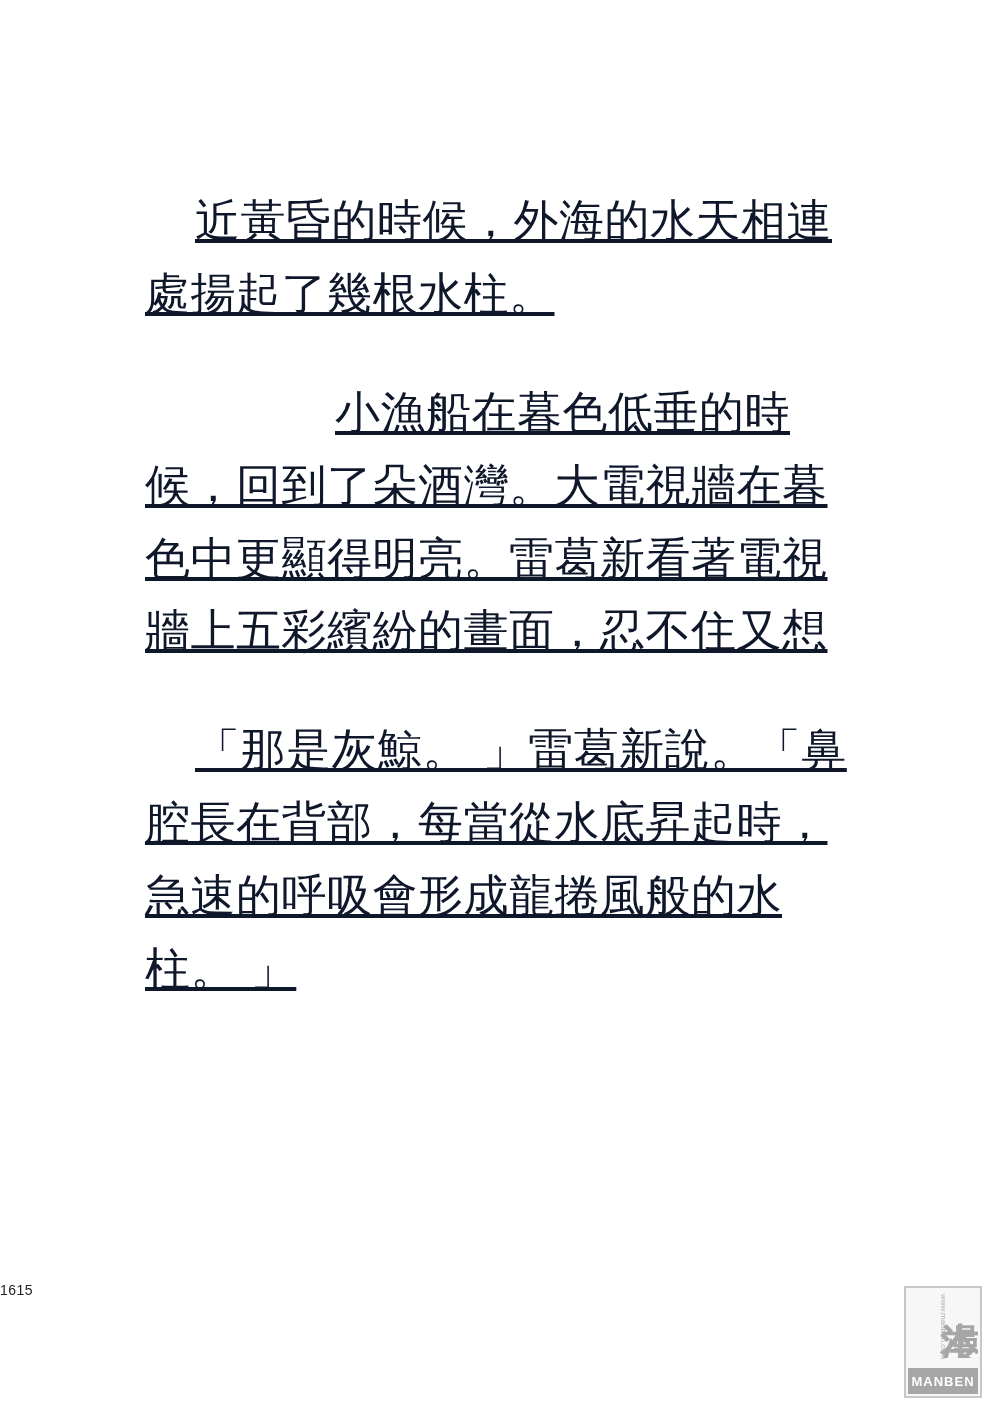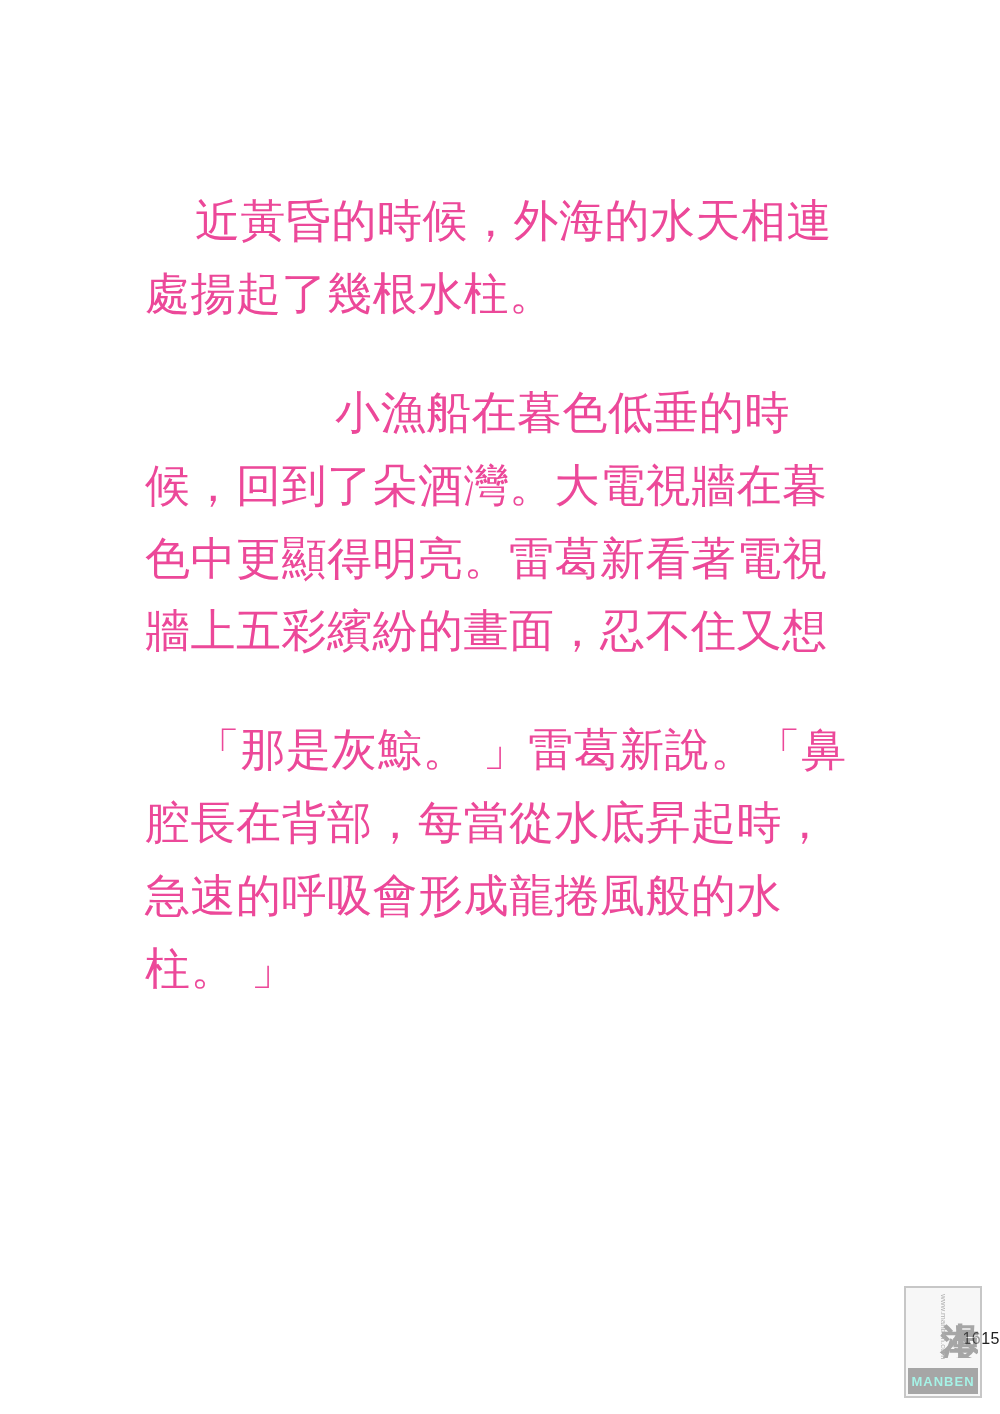"近黃昏的時候，外海的水天相連處揚起了幾根水柱。" .para { color: #ec4899 -> #0f172a; text-decoration: none -> underline }
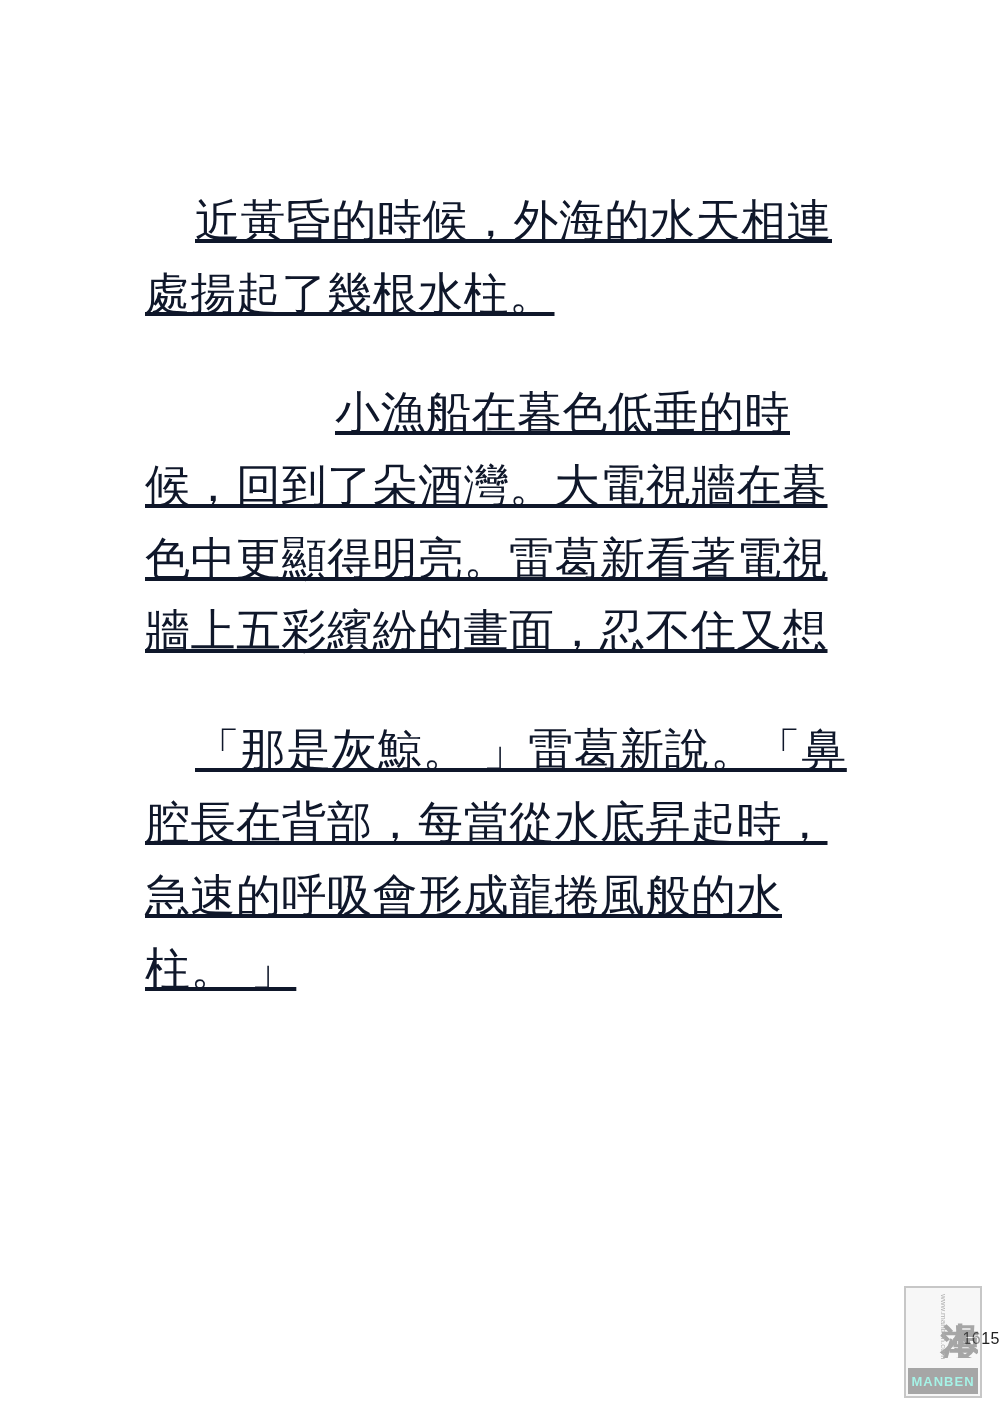"1615" .page-number { font-size: 16px -> 14px; margin-top: 48px -> none; text-align: right -> left }
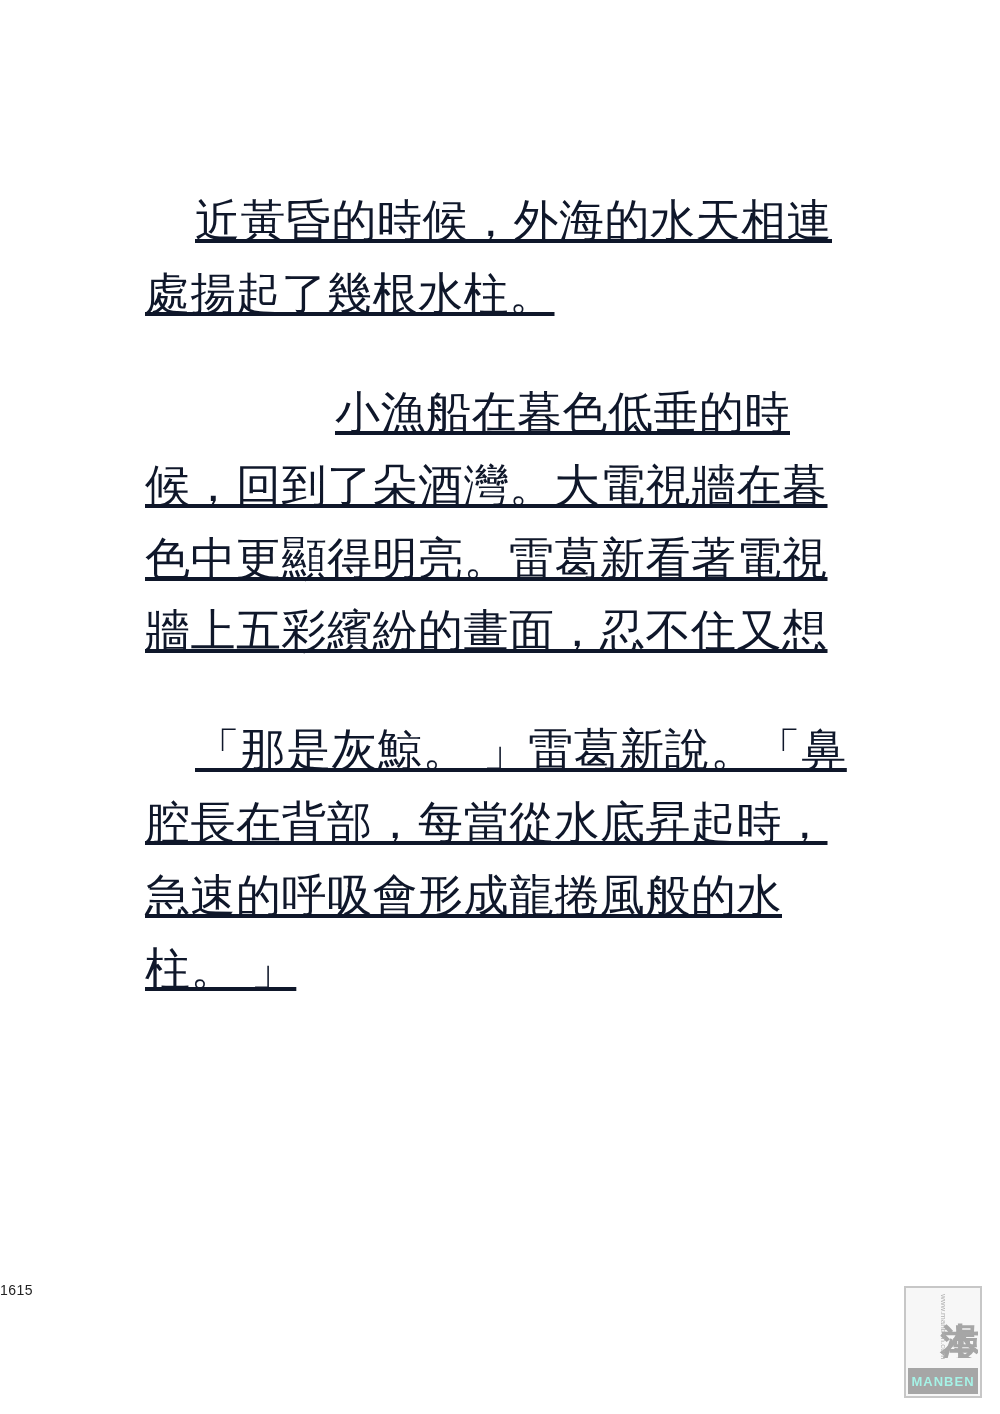"MANBEN" .wm-bottom { color: #5eead4 -> #ffffff }
